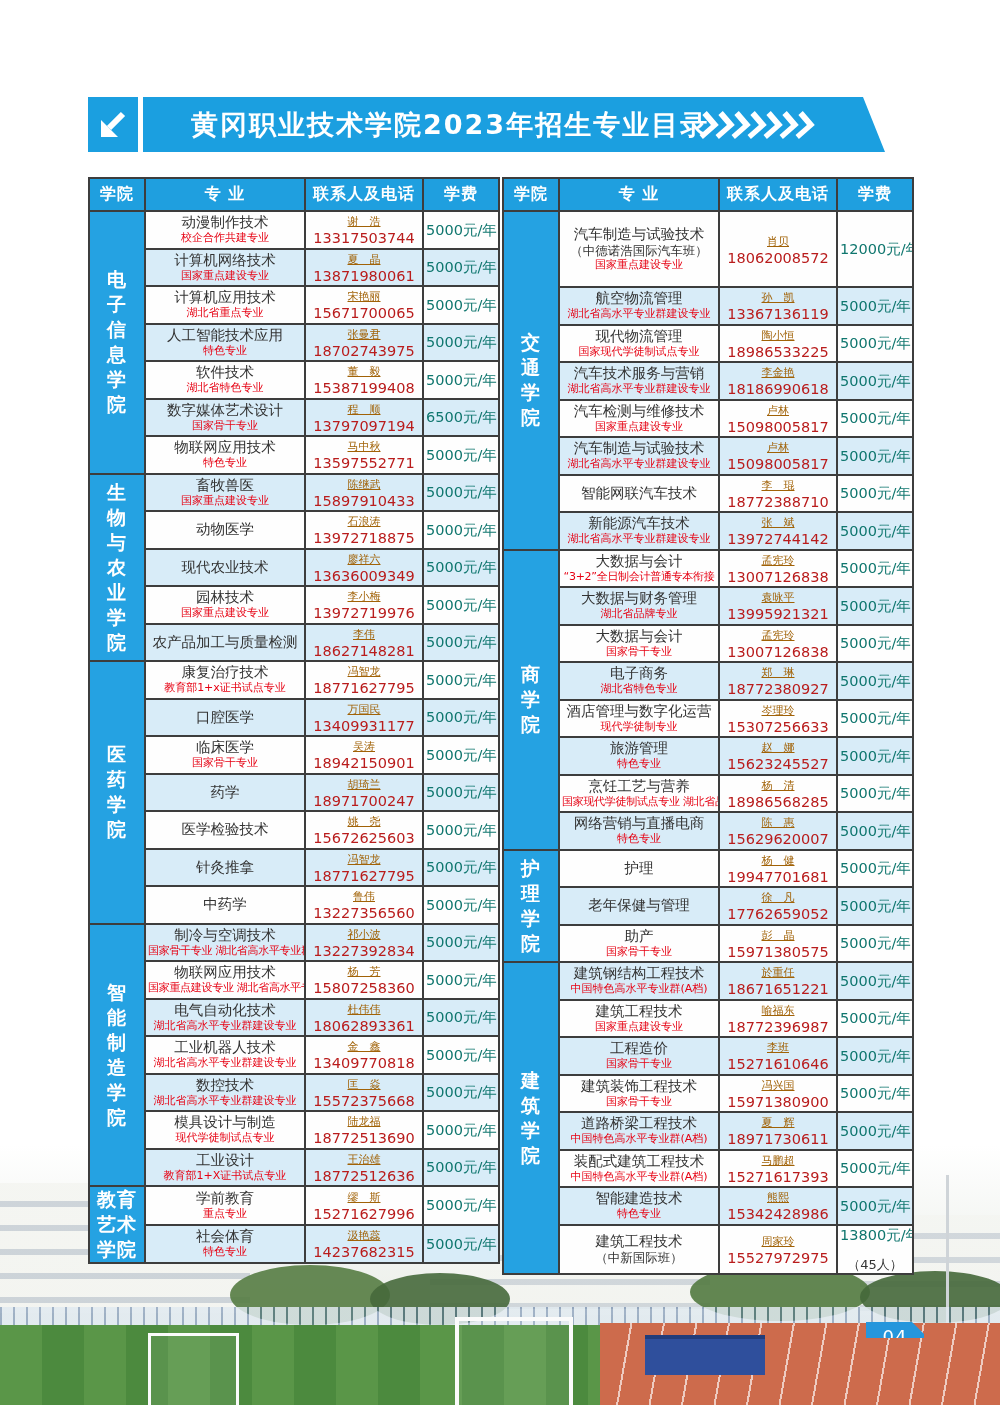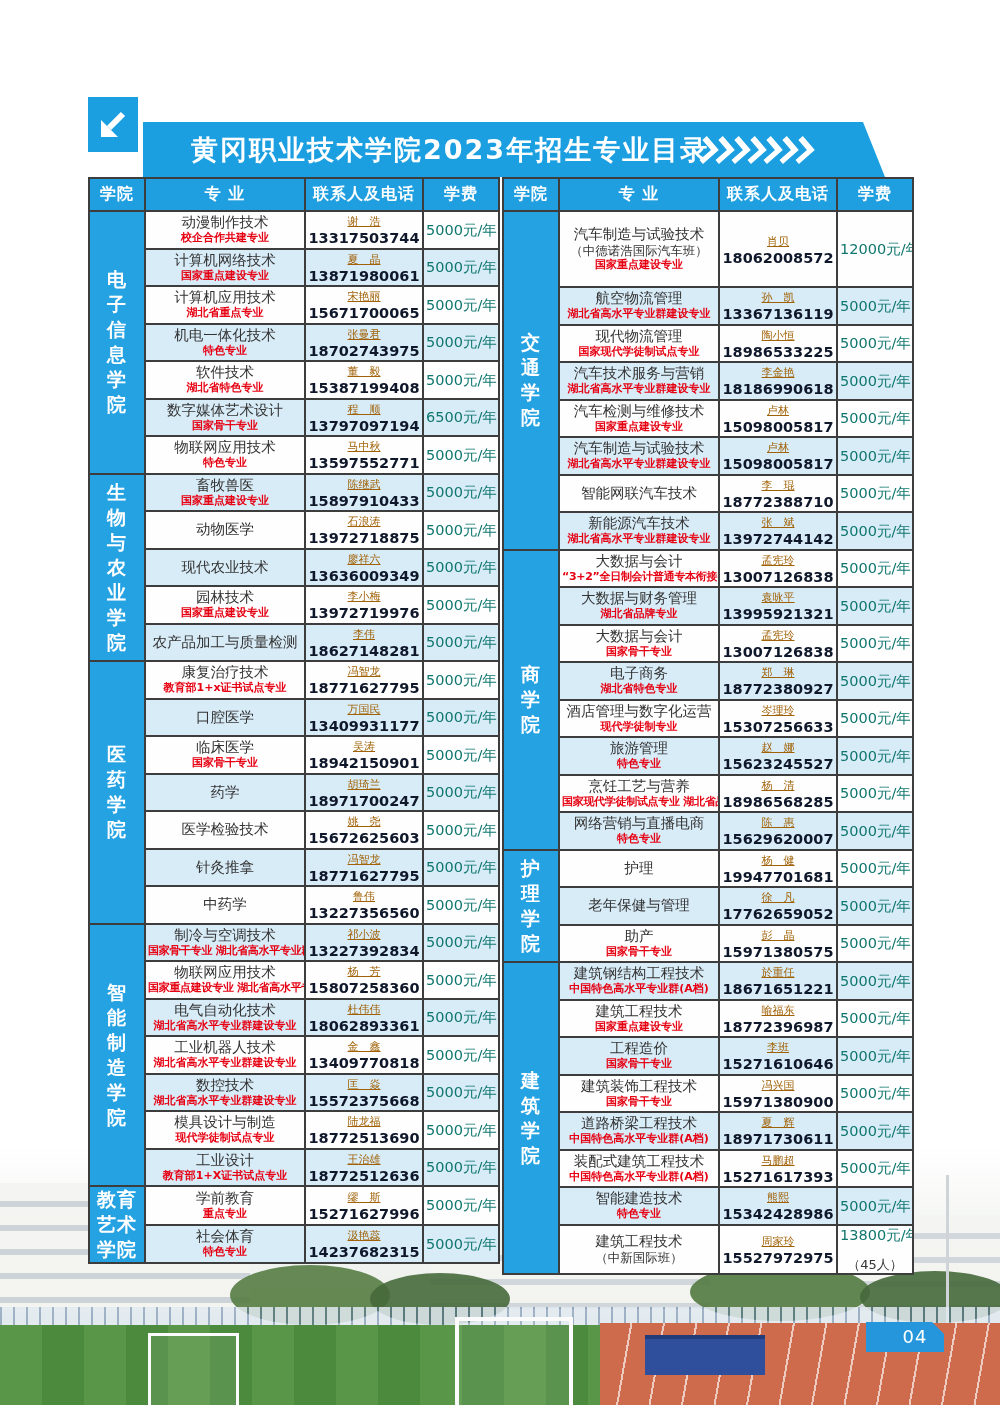"黄冈职业技术学院2023年招生专业目录" .banner-main { margin-top: 25px -> none }
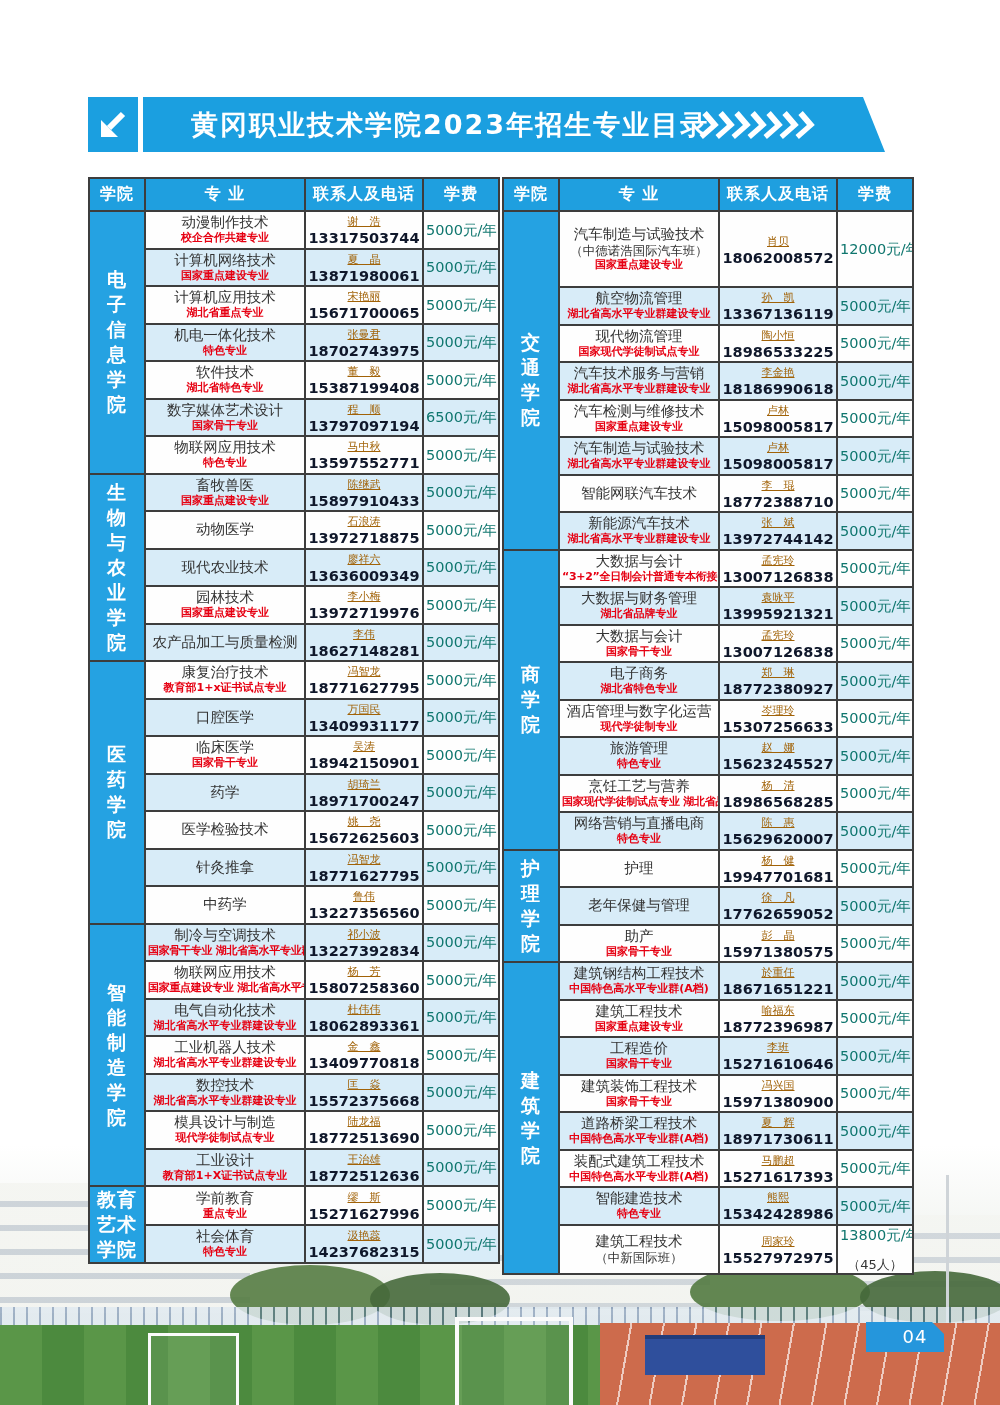"校企合作共建专业" .m-tag { font-weight: bold -> normal }
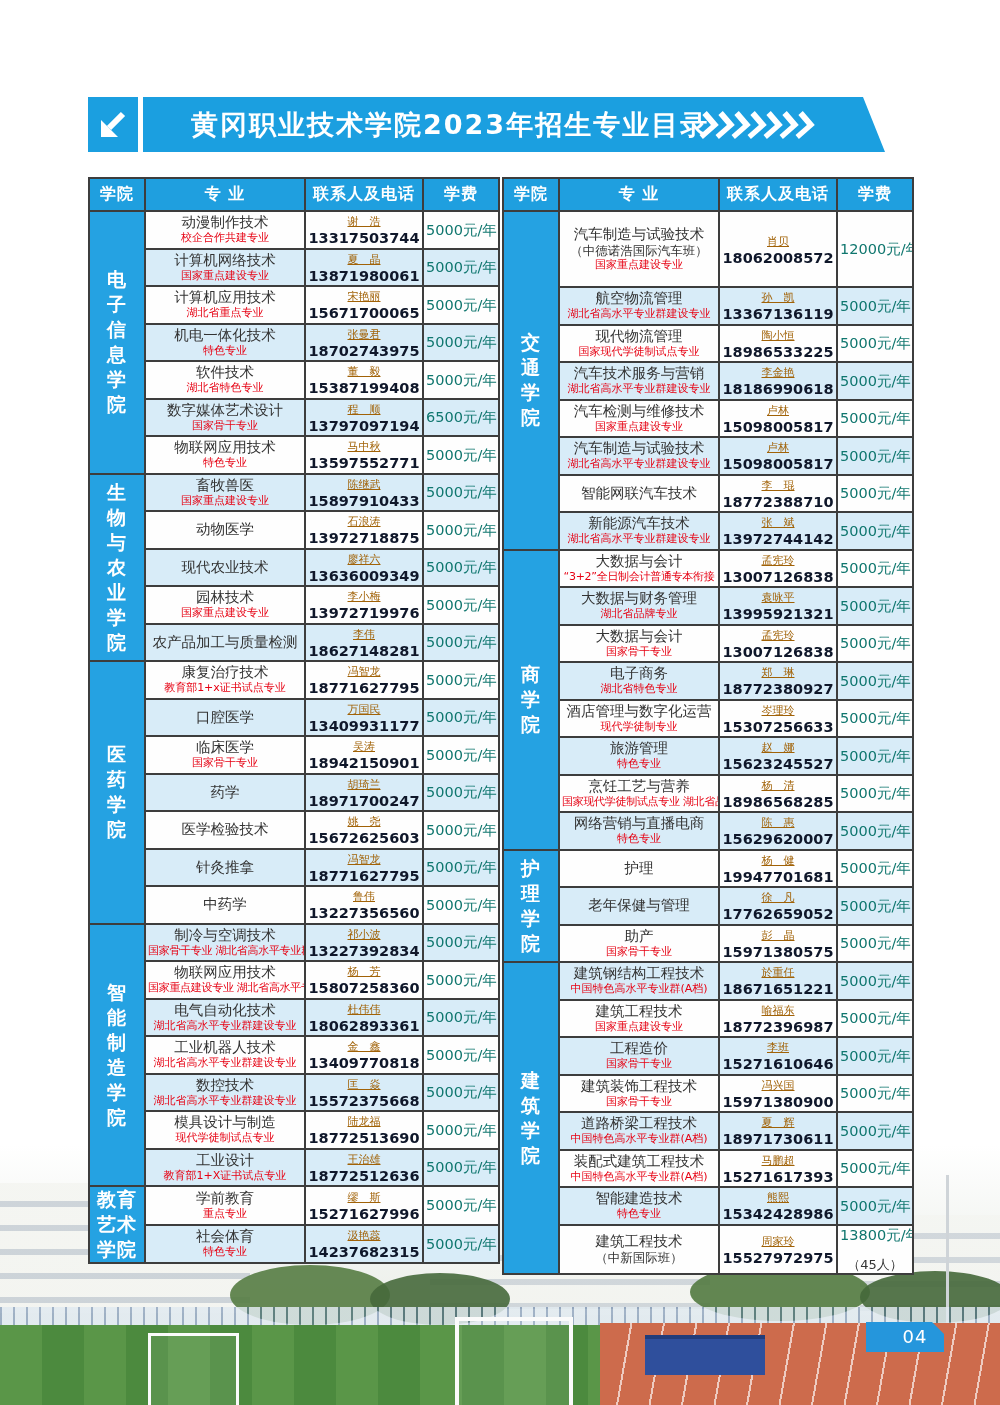"13317503744" .c-phone { color: #0f172a -> #b91c1c; font-weight: bold -> none }
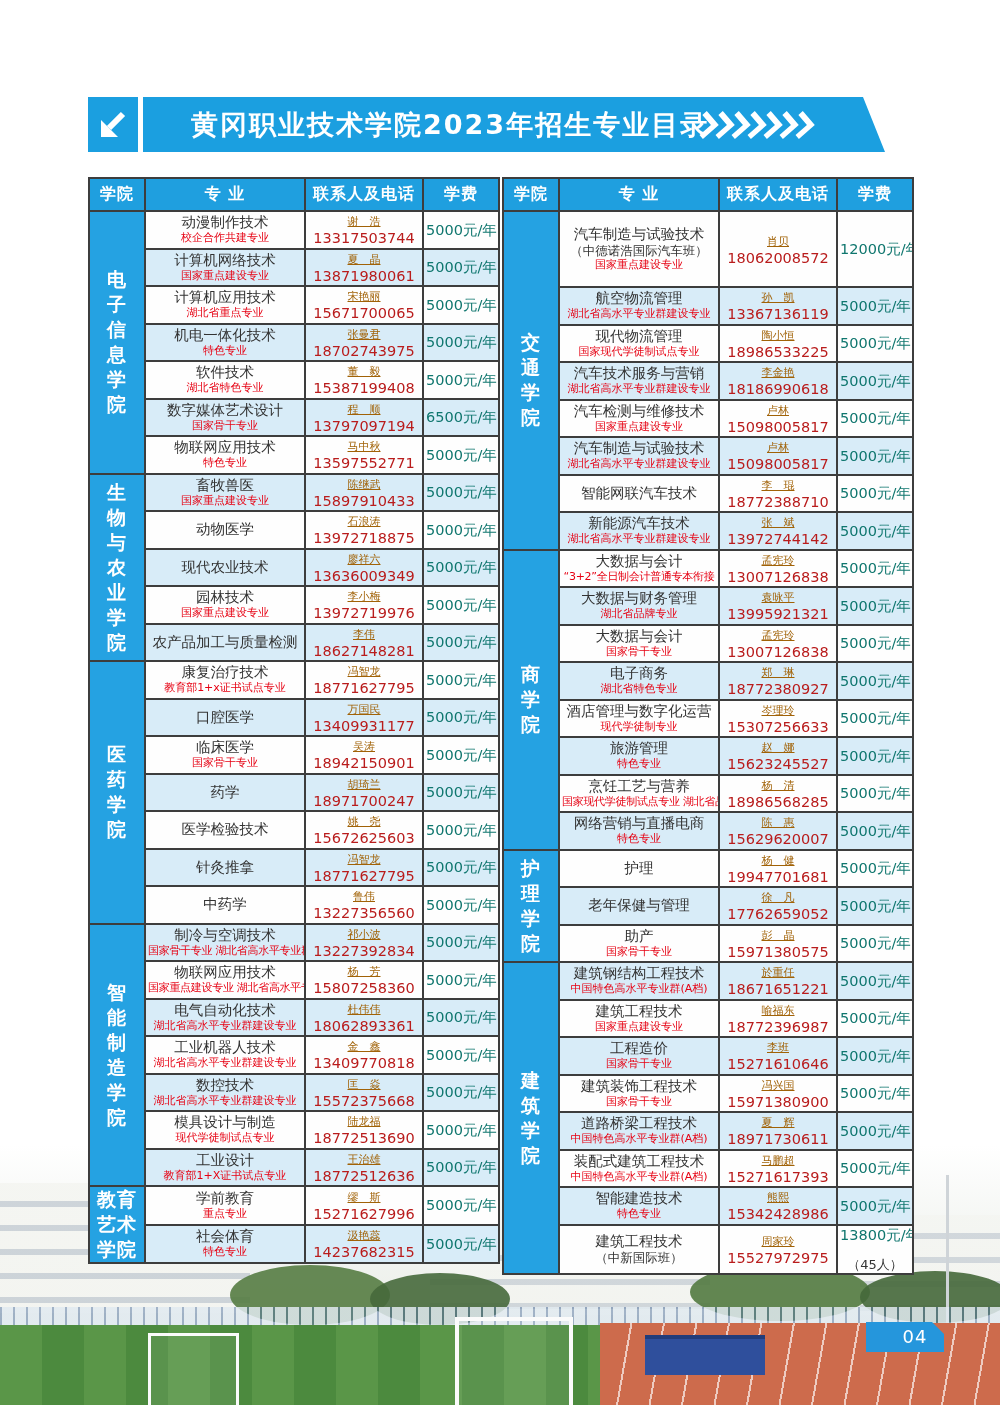"机电一体化技术" div.m-name { text: 机电一体化技术 -> 人工智能技术应用 }
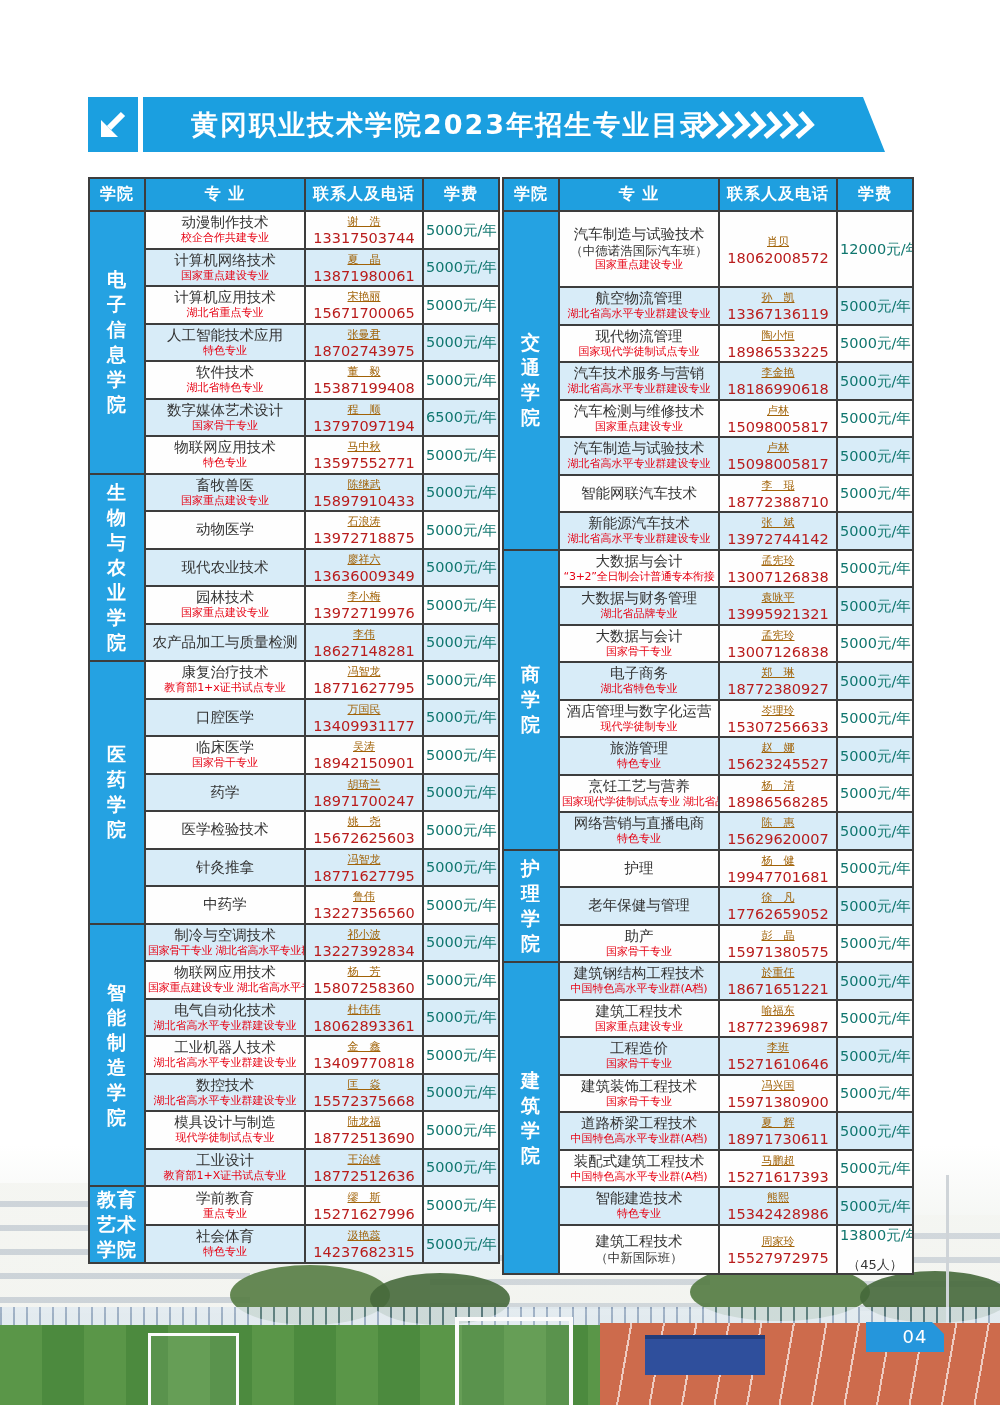"04" .page-tag { height: 30px -> 16px; padding-left: 20px -> none }
